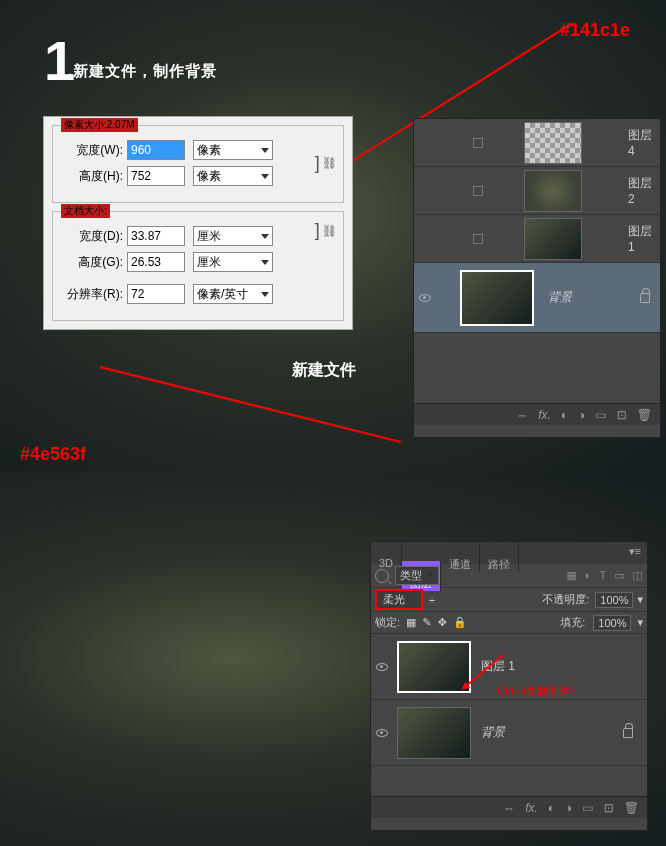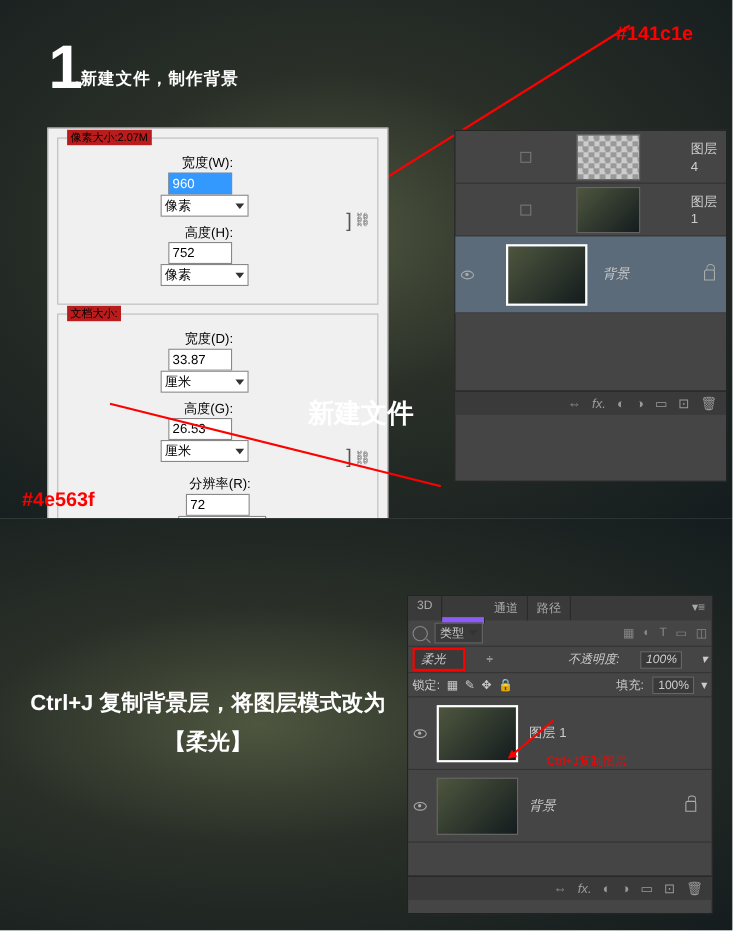"宽度(W):" .row { flex-direction: column -> none }
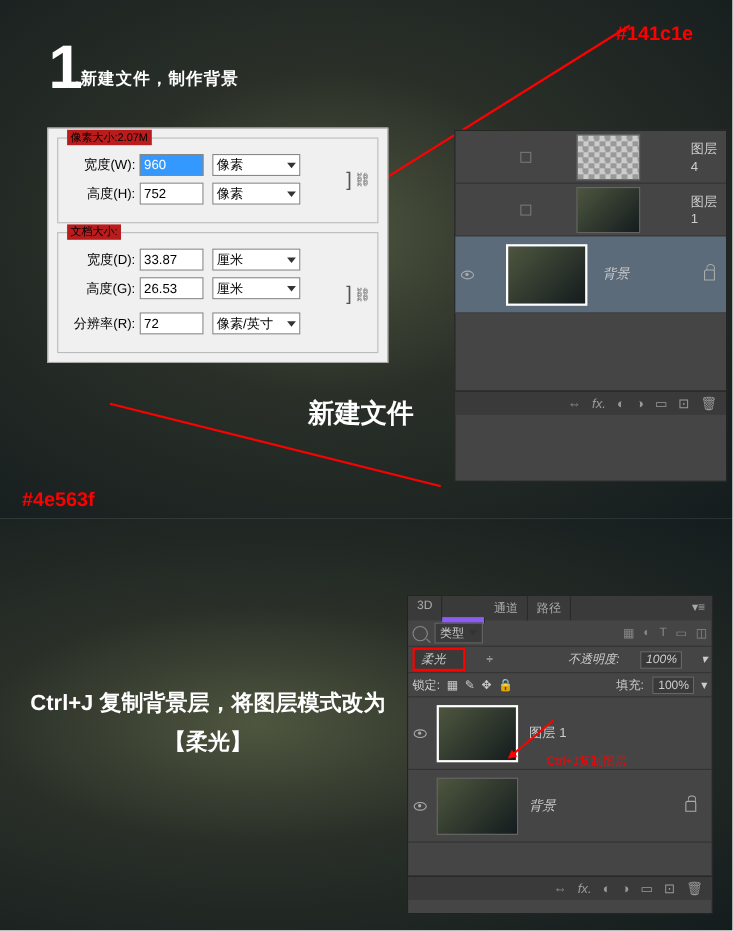"图层 2" div.layer-row { html: none -> <div> <div></div> <div> <div></div> </div> <div></div> <div>图层 2</div> </div> }
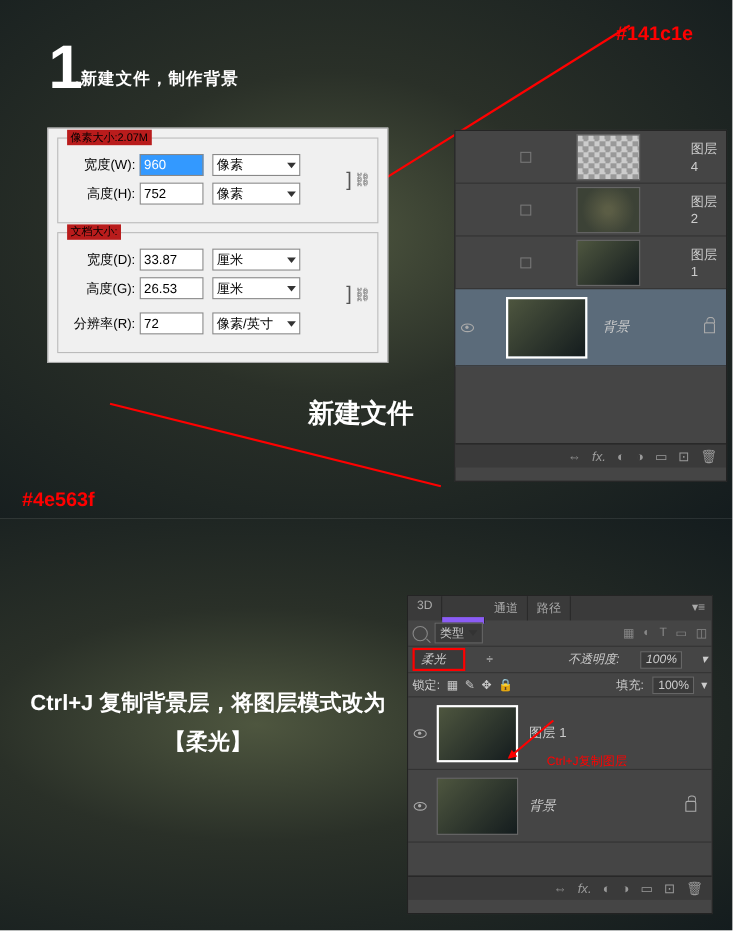"宽度(D):" div { align-items: flex-end -> flex-start }
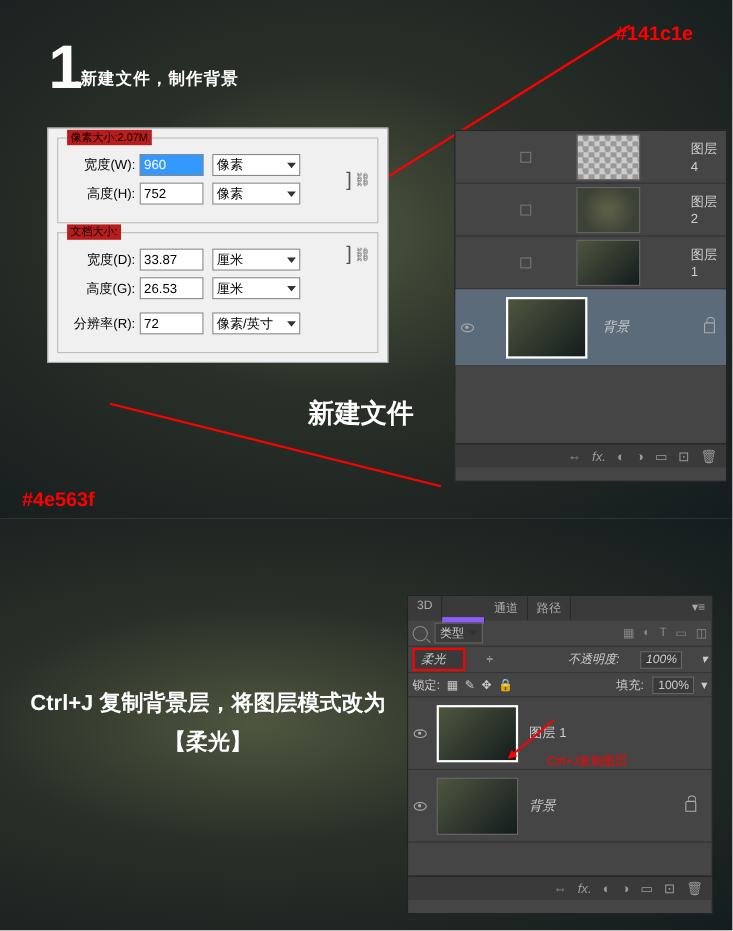"新建文件" .newfile-label { font-size: 24px -> 16px; left: 280px -> 292px }
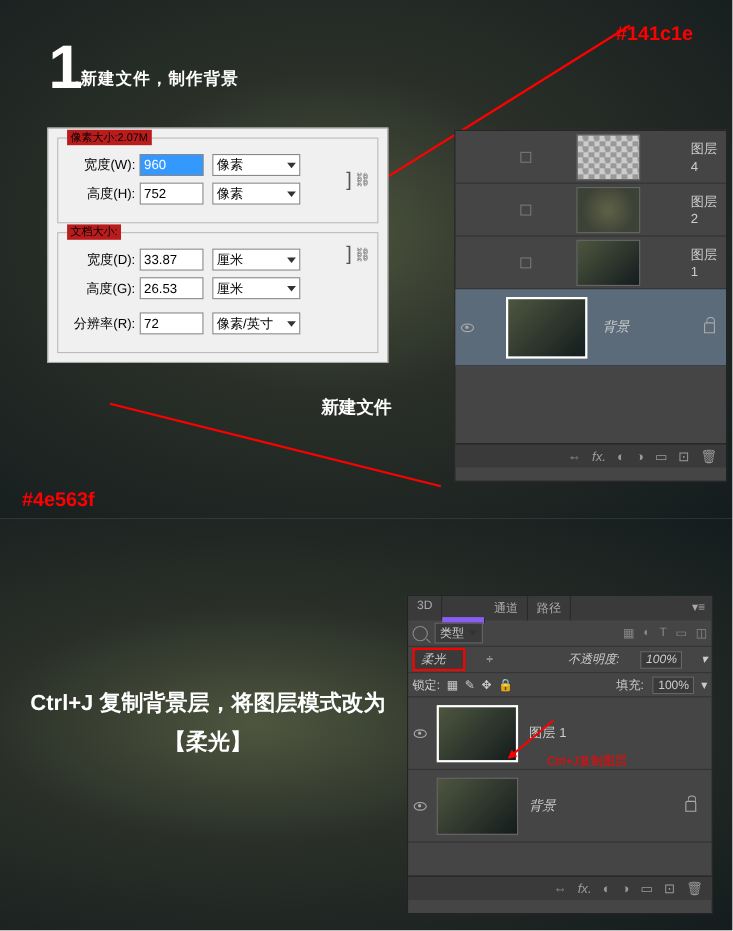"3D" .tab { padding: 3px 8px -> 15px 8px }
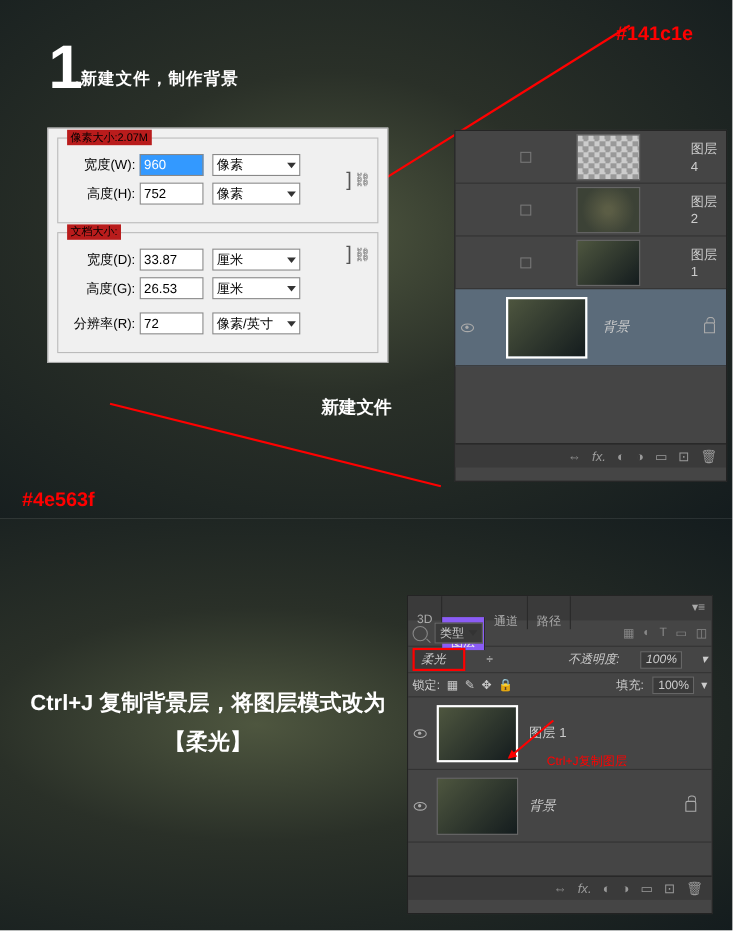"柔光" .opts-row { font-style: italic -> none; gap: 17px -> 4px }
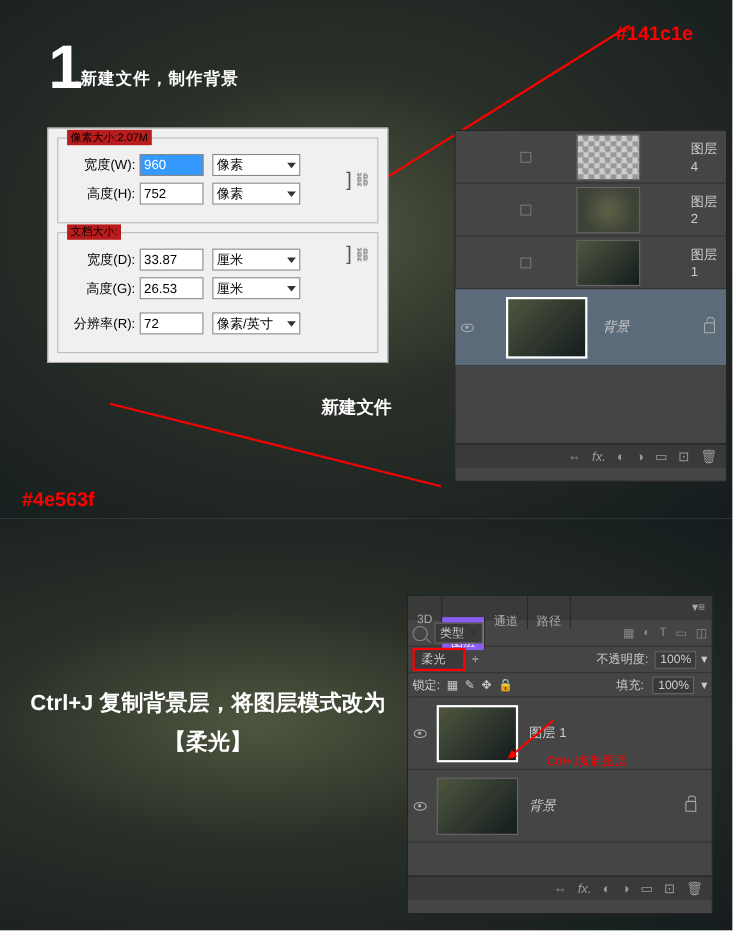"Ctrl+J 复制背景层，将图层模式改为【柔光】" div.instruction { html: <div>Ctrl+J 复制背景层，将图层模式改为【柔光】</div> -> none }
